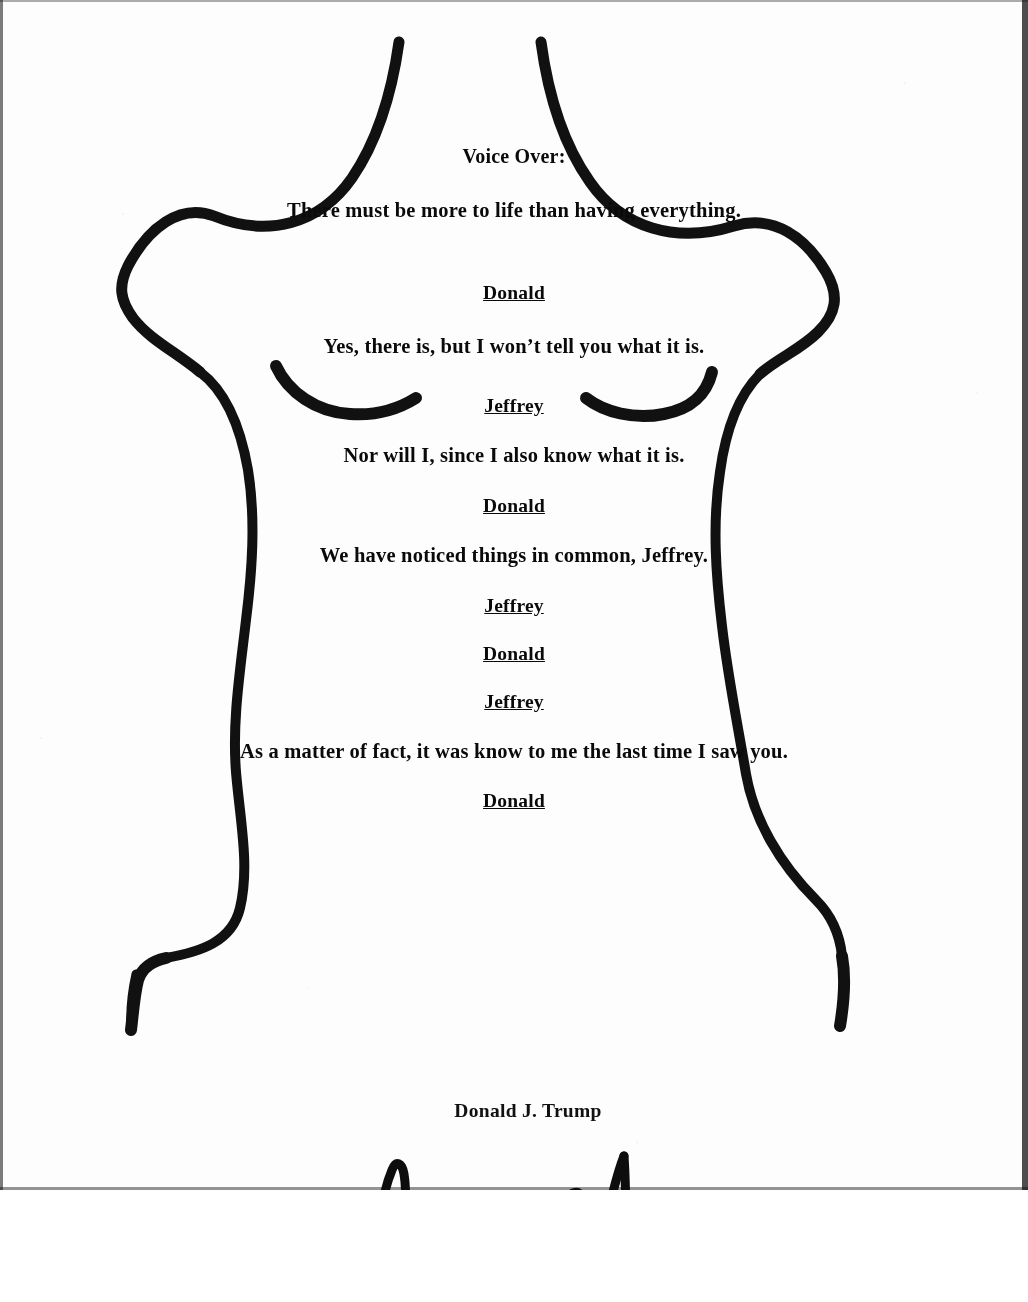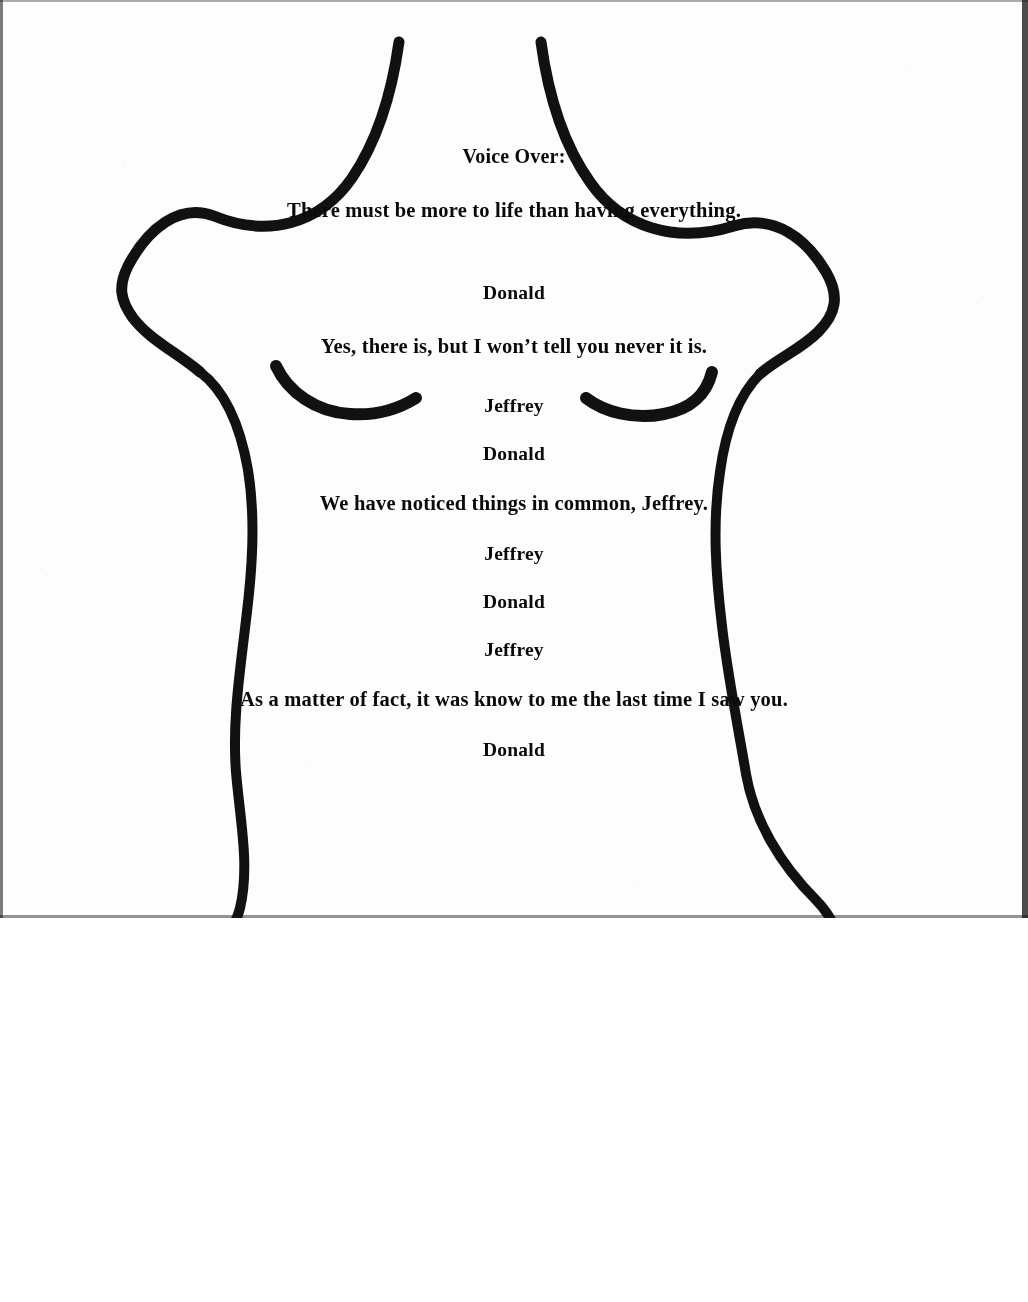"Voice Over:" #page { height: 918px -> 1190px }
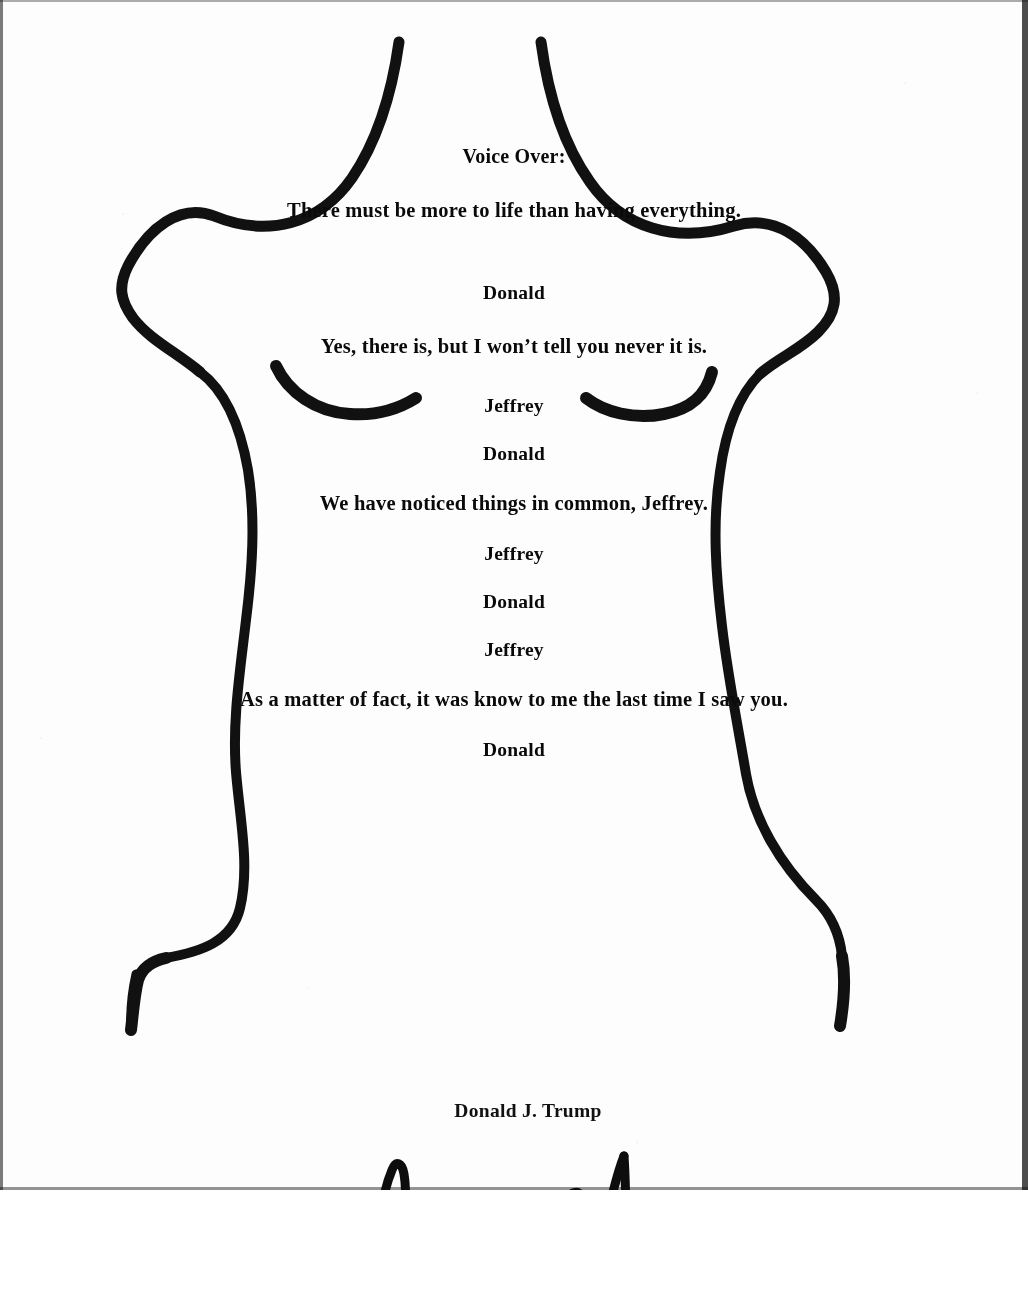"Donald" .speaker { text-decoration: none -> underline }
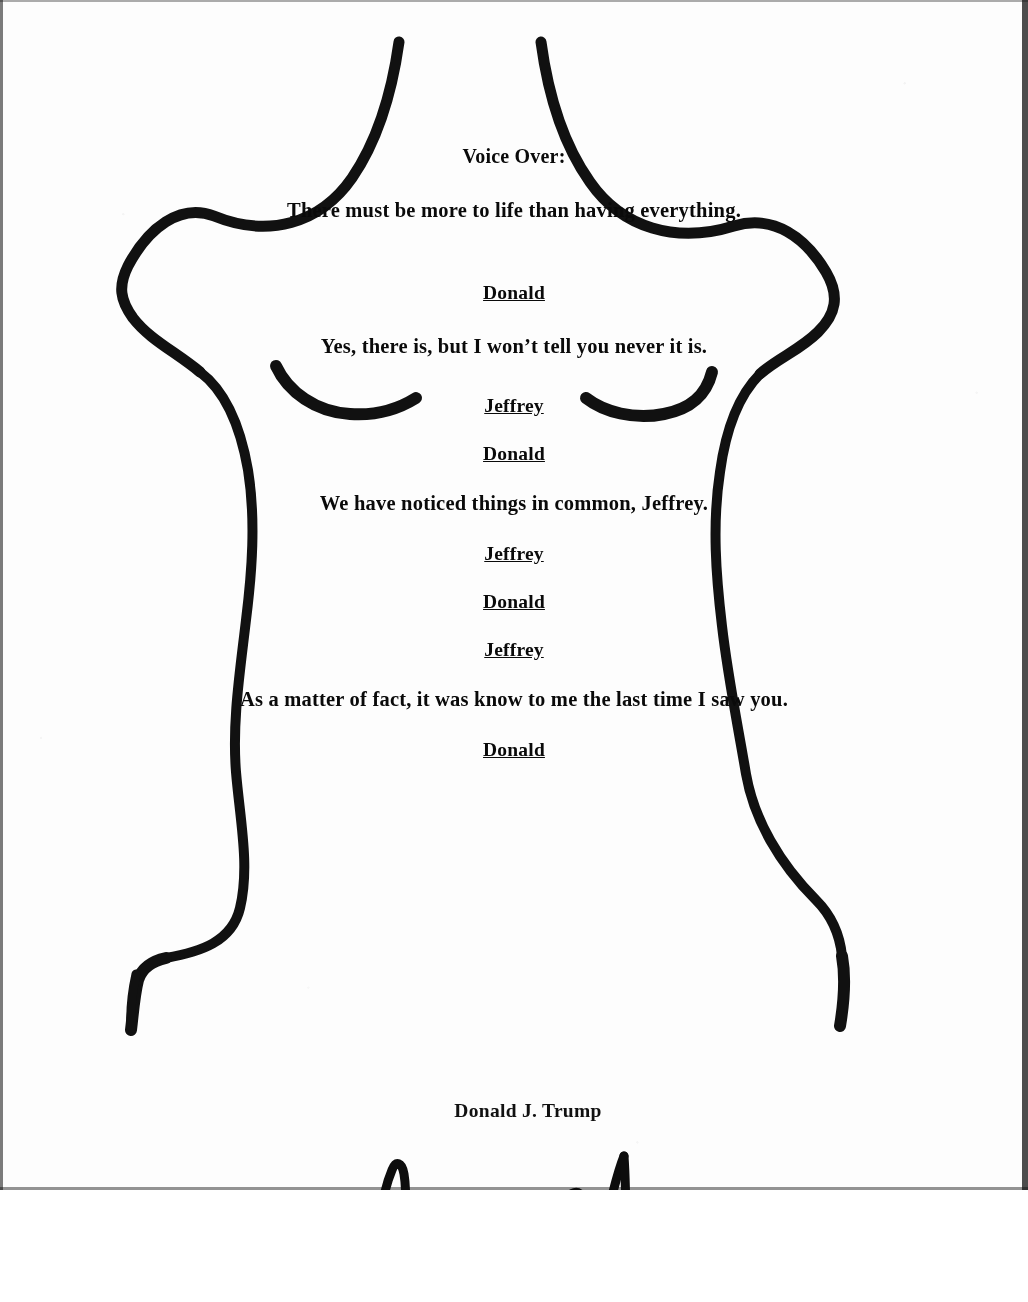"Yes, there is, but I" div.line { text: never -> what }
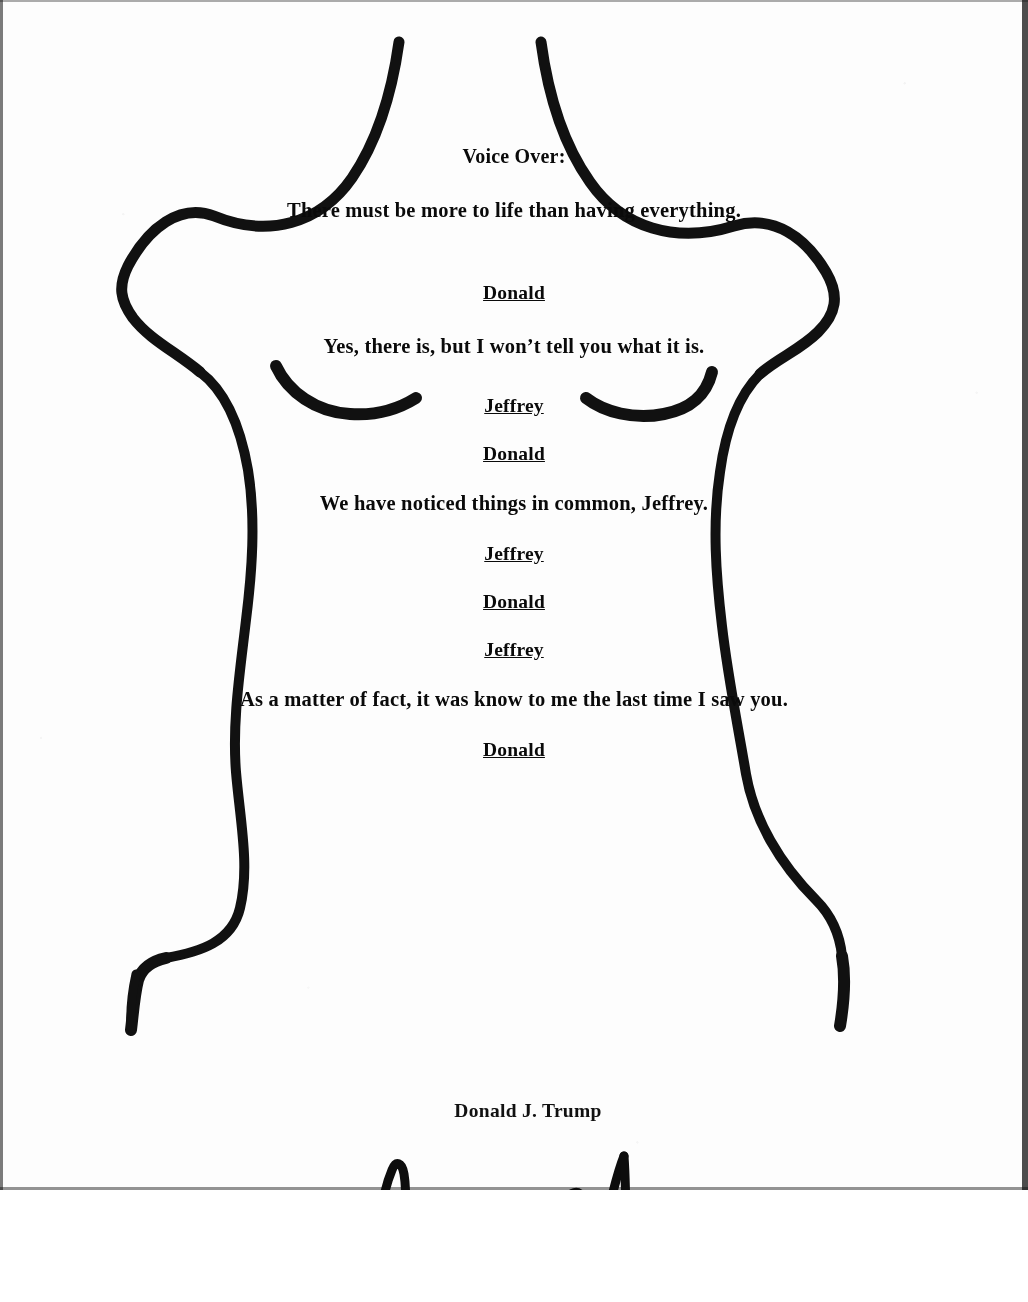"Nor will I, since I" div.line { html: none -> <div>Nor will I, since I also know what it is.</div> }
